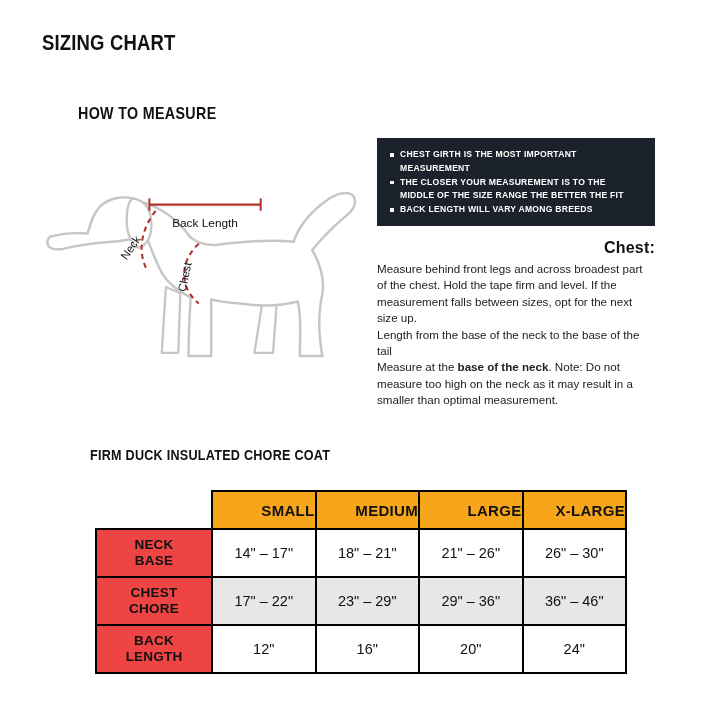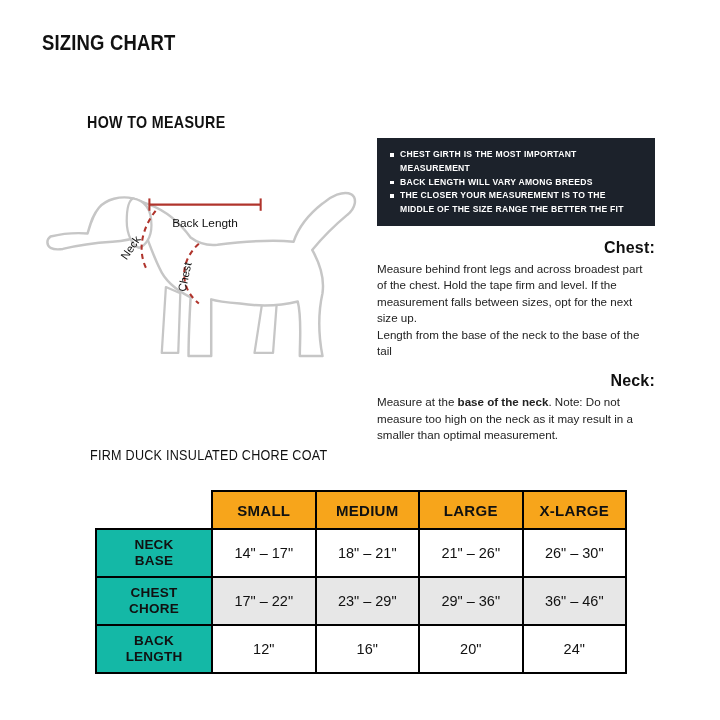"HOW TO MEASURE" .how-title { margin: 9px -> 0 }
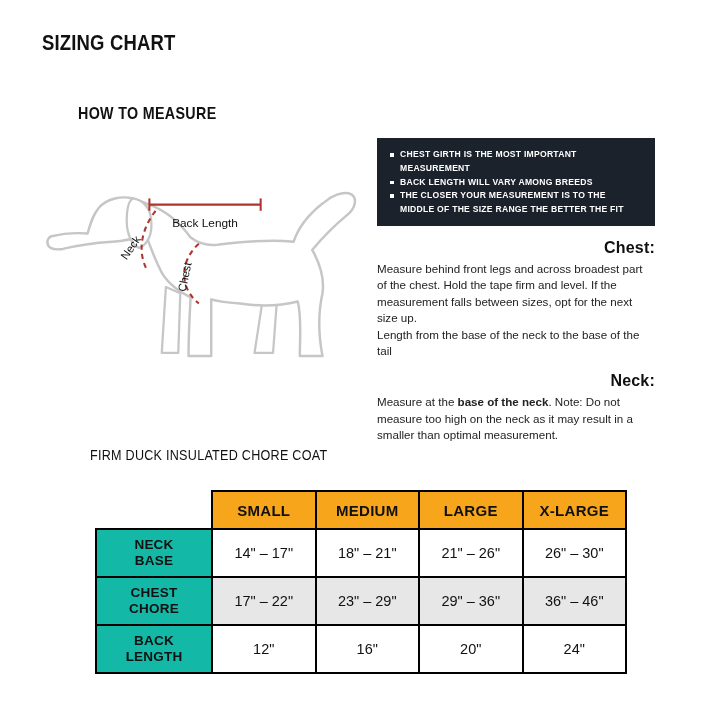"BACK LENGTH WILL VARY AMONG" li { order: before "THE CLOSER YOUR MEASUREMENT IS" -> after "THE CLOSER YOUR MEASUREMENT IS" }
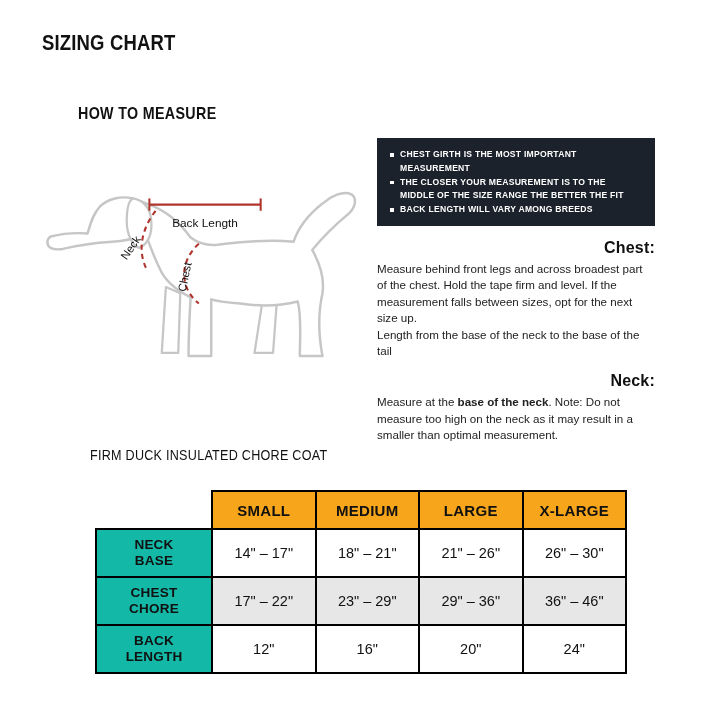"Neck:" h3.measure-heading { html: <h3>Neck:</h3> -> none }
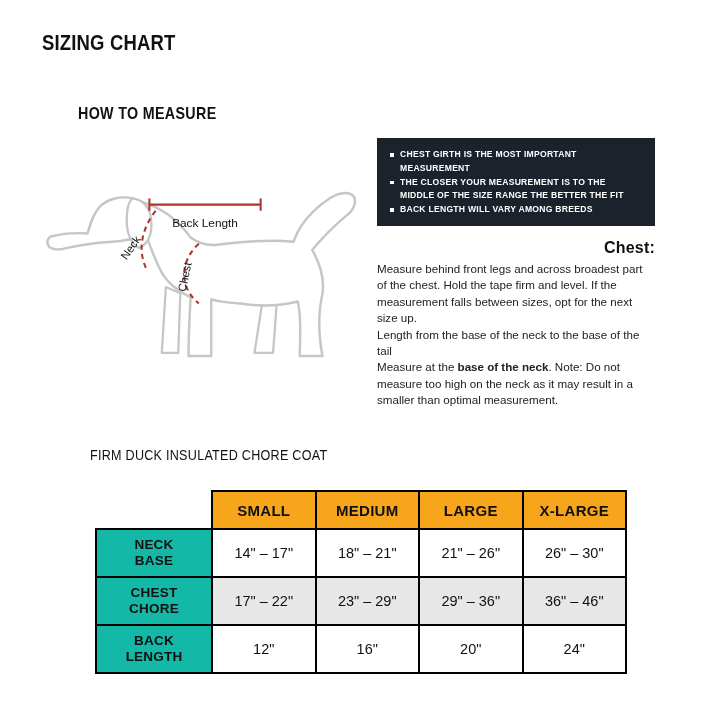"FIRM DUCK INSULATED CHORE COAT" .product-title { font-weight: 400 -> 700 }
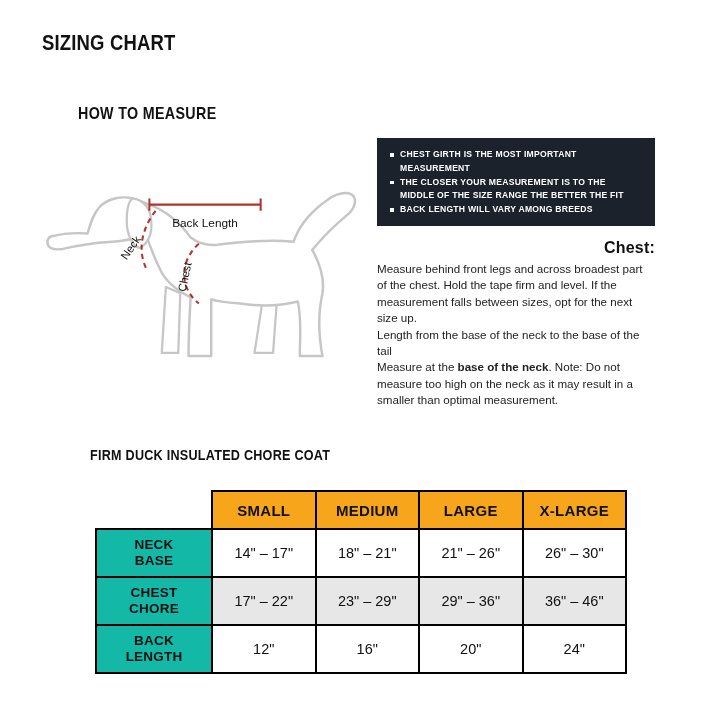"SMALL" .size-table thead th { text-align: none -> right }
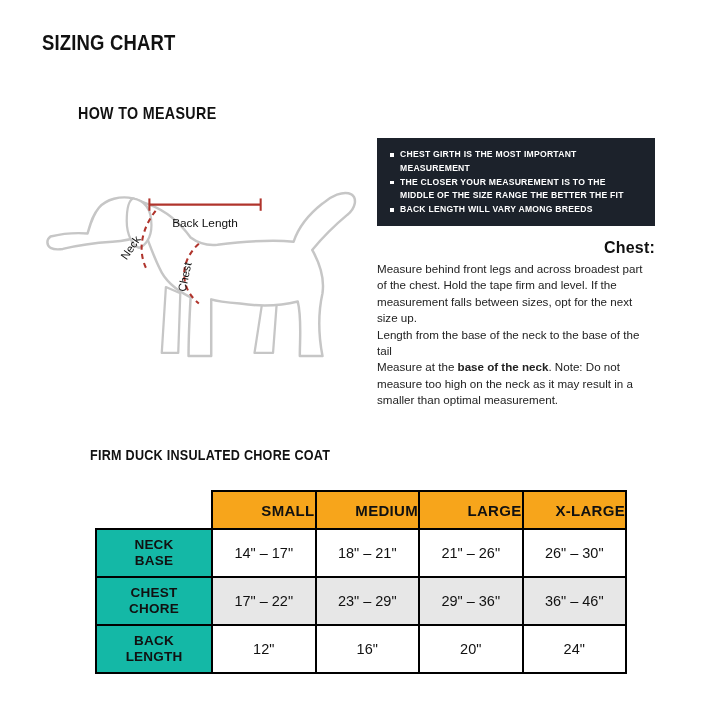"NECK BASE" .size-table th.rowlabel { background: #14b8a6 -> #ef4444 }
